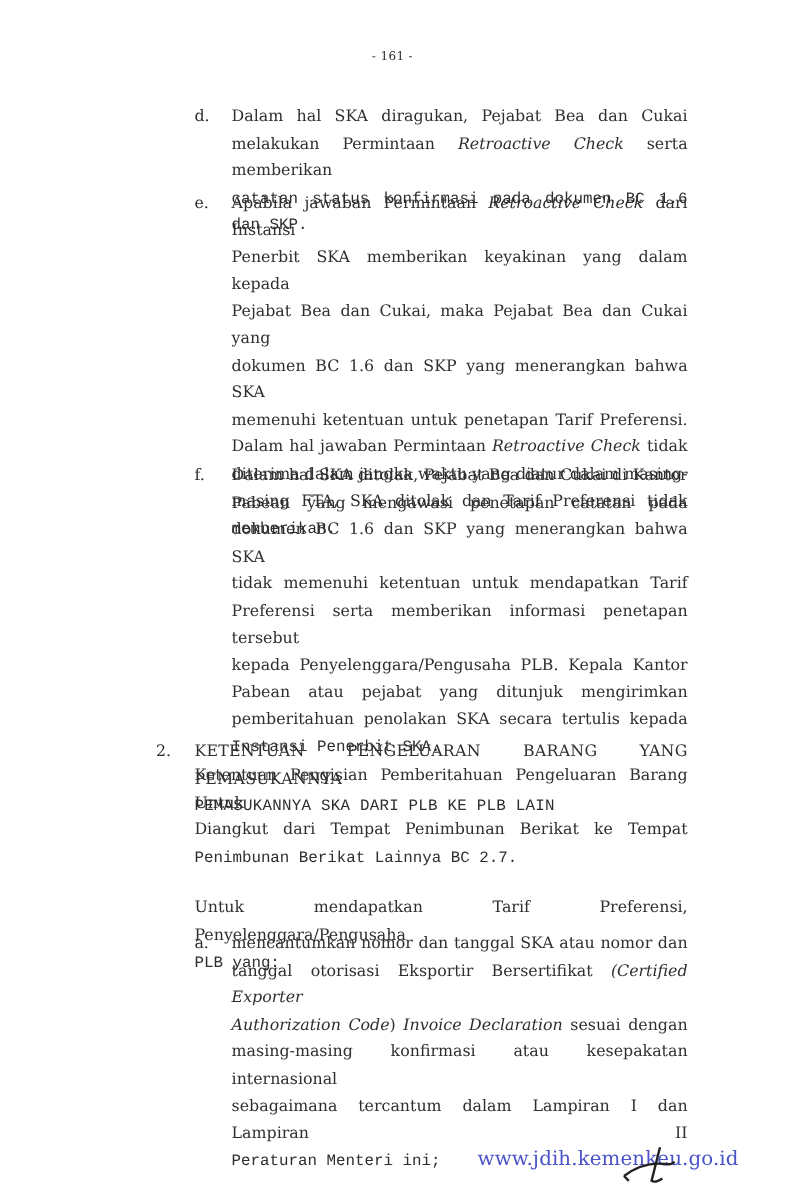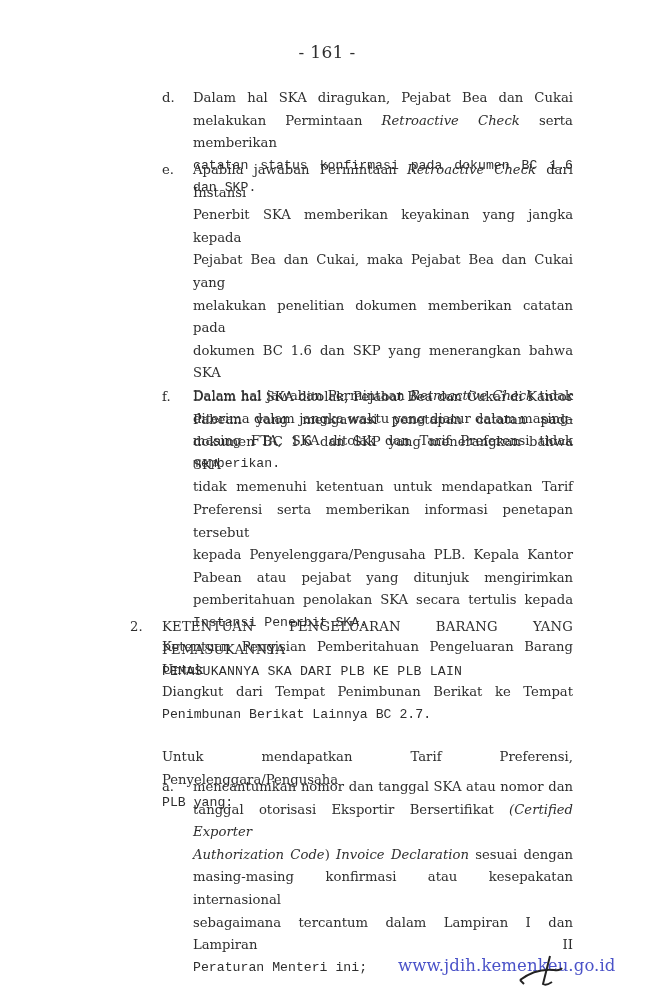"- 161 -" .page-number { font-size: 17px -> 10px }
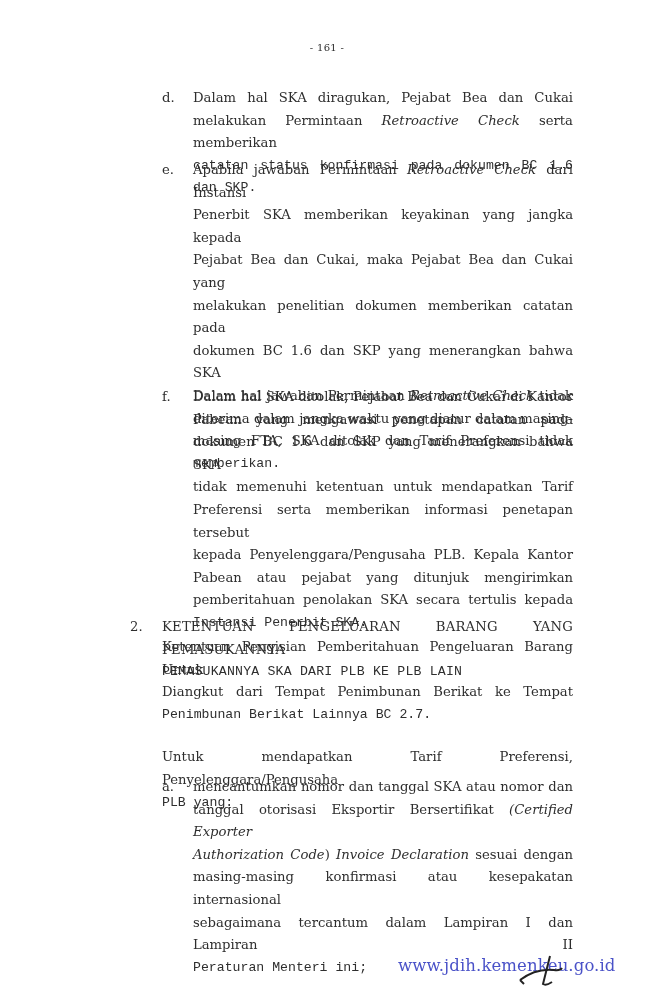"Penerbit SKA memberikan keyakinan yang" span.line { text: jangka -> dalam }
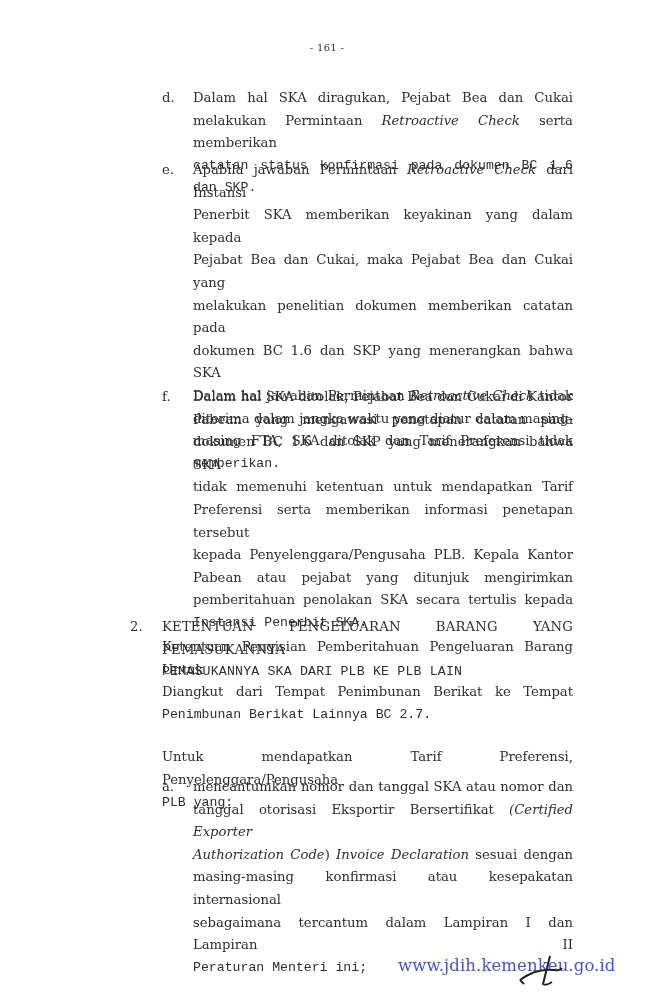"melakukan penelitian dokumen memberikan" span.line { html: <span>melakukan penelitian dokumen memberikan catatan pada</span> -> none }
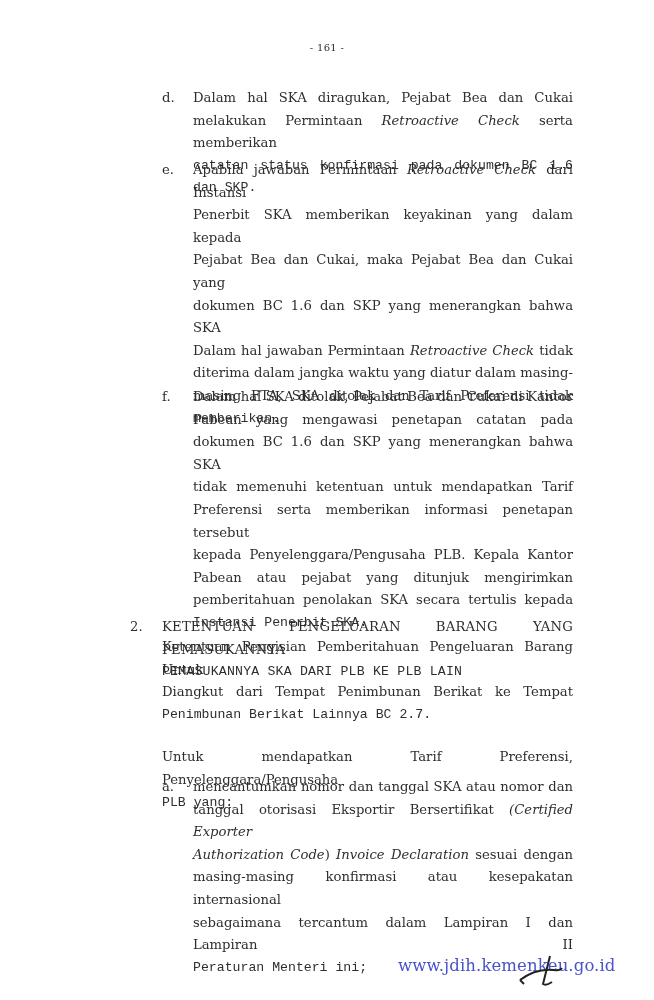"memenuhi ketentuan untuk penetapan Tarif" span.line { html: none -> <span>memenuhi ketentuan untuk penetapan Tarif Preferensi.</span> }
